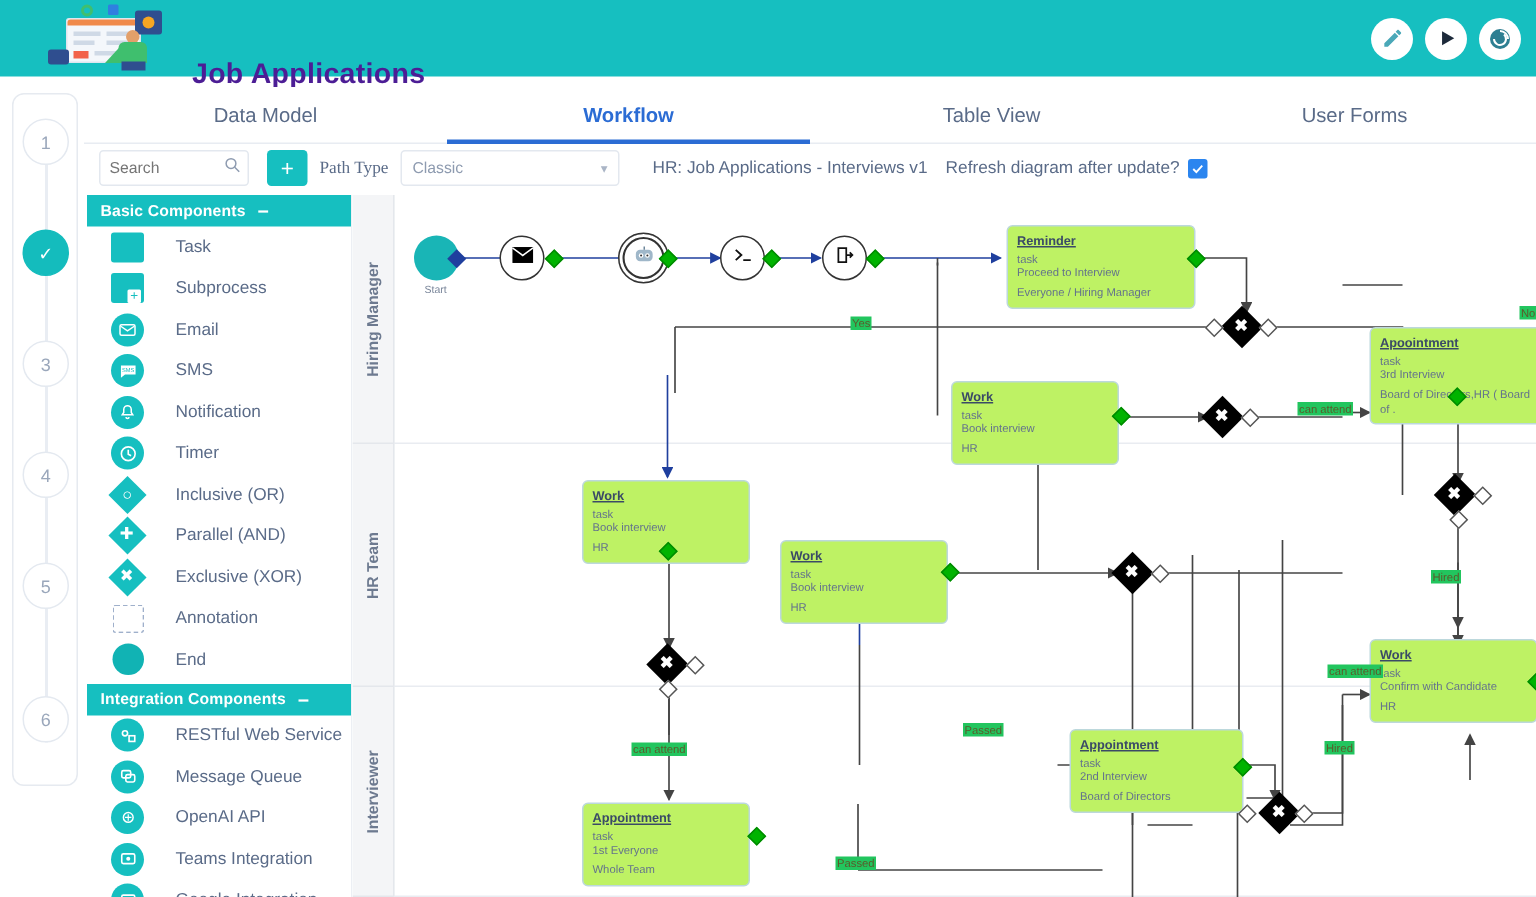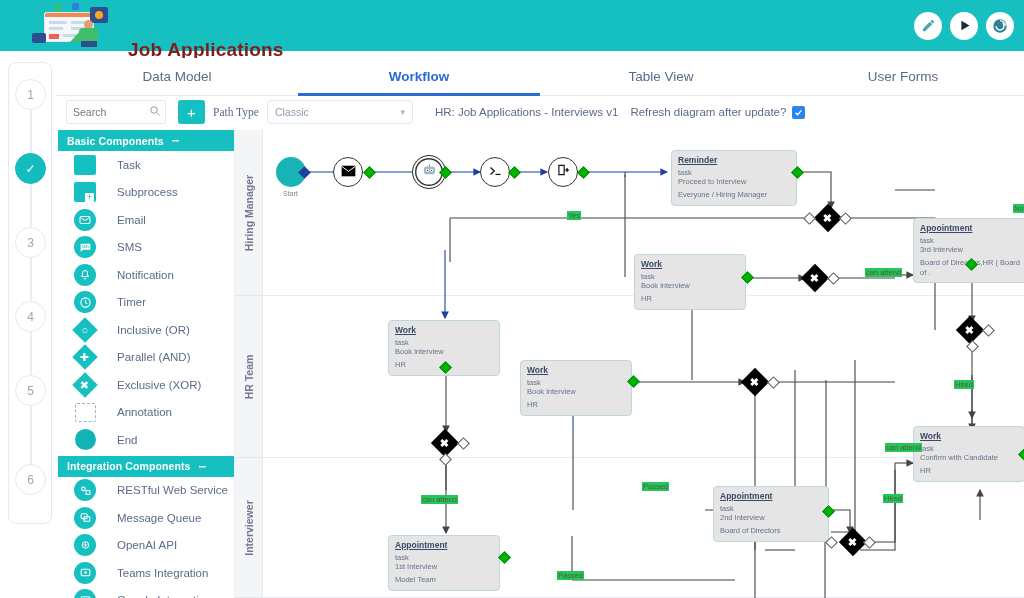"Job Applications" .header-title { color: #7f1d1d -> #4c1d95 }
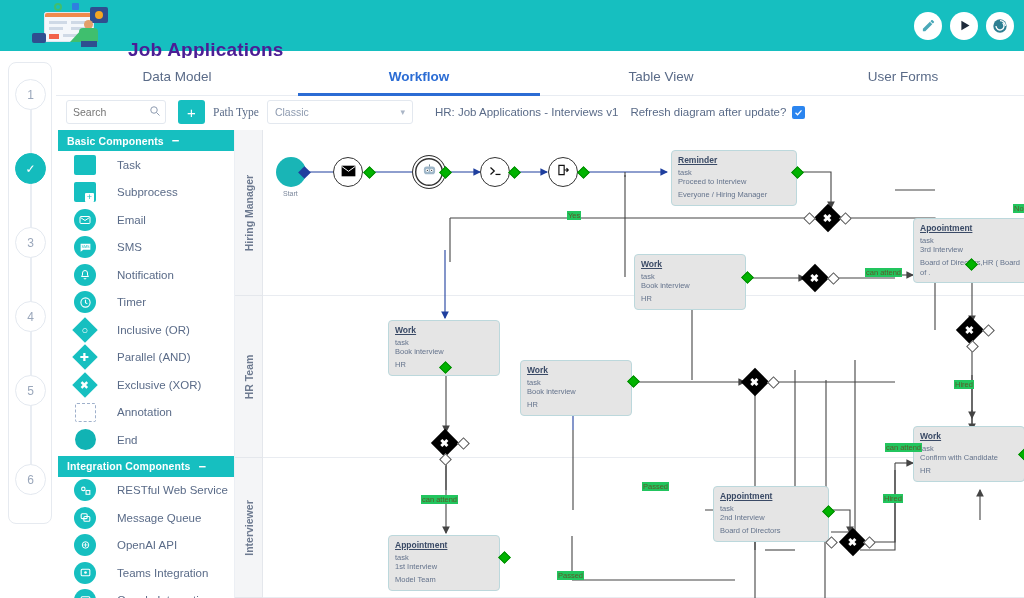"Reminder" .node { background: #e5e5e5 -> #bef264 }
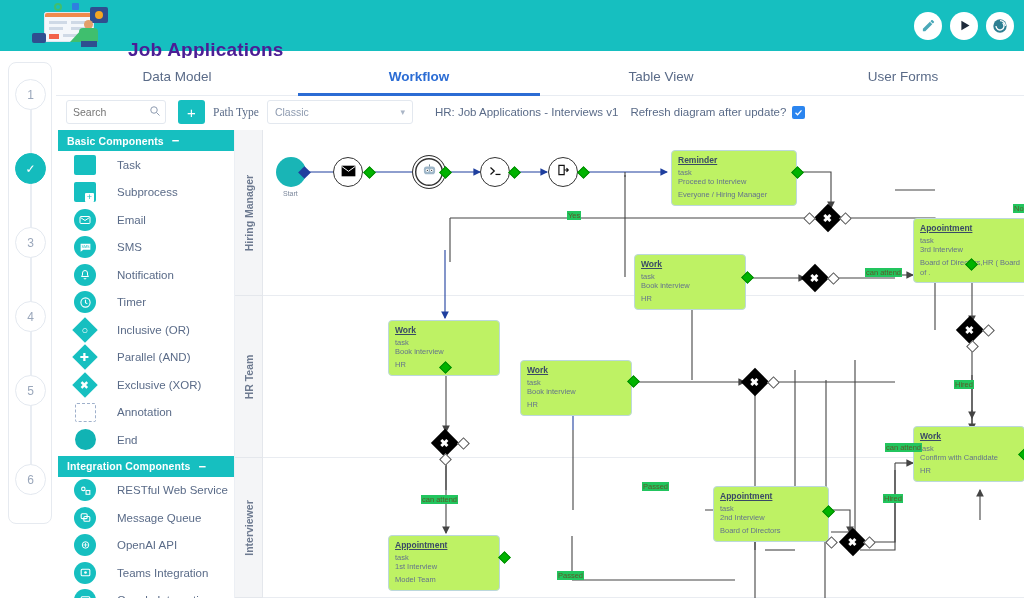"1st Interview" div.sub { text: Interview -> Everyone }
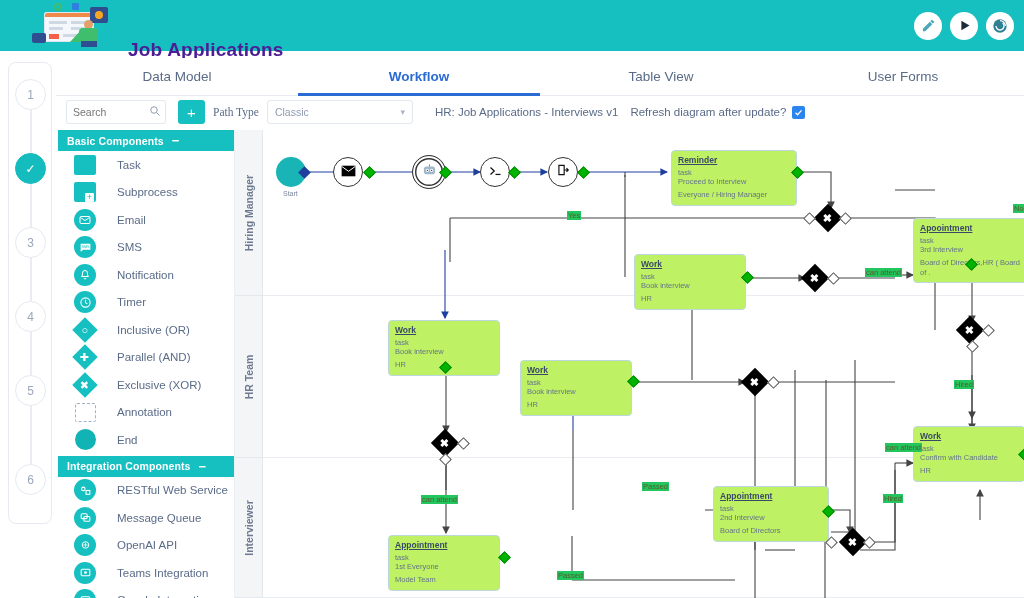"Model Team" div.sub2 { text: Model -> Whole }
